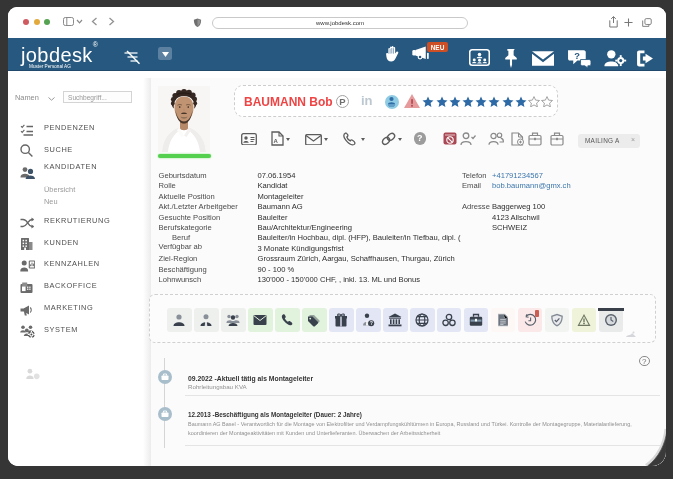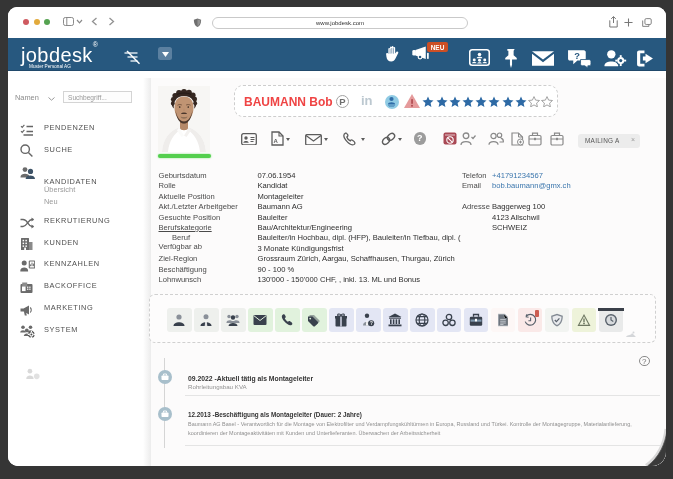"KANDIDATEN" div.mi { top: 99px -> 84px }
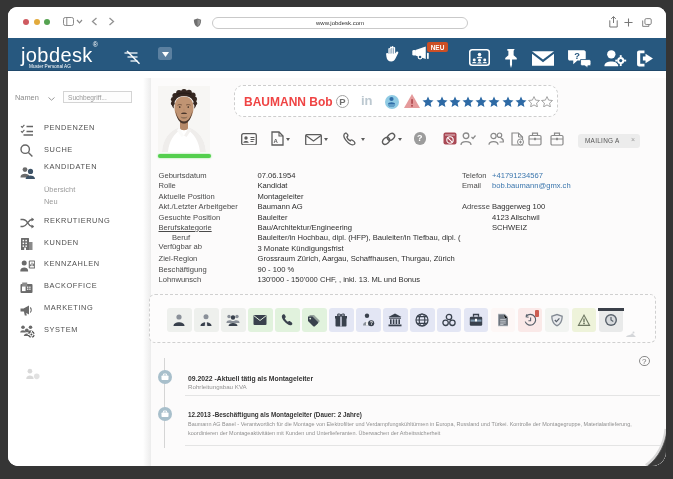"Berufskategorie" div.lbl { text-decoration: underline -> none }
